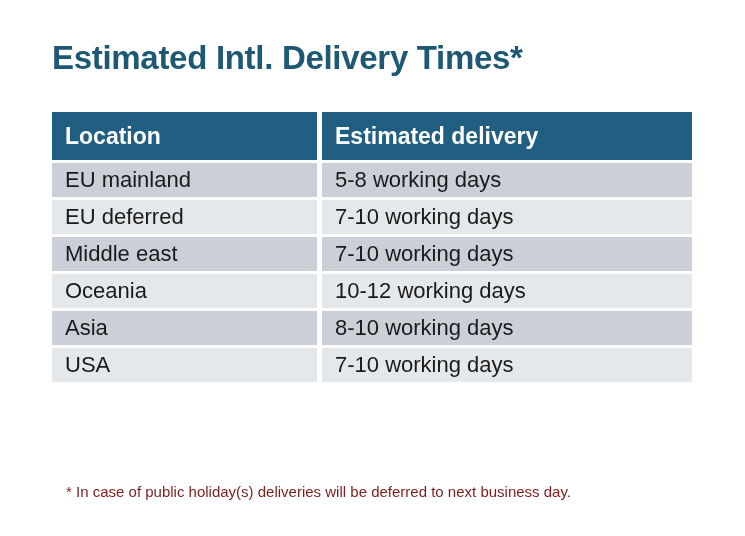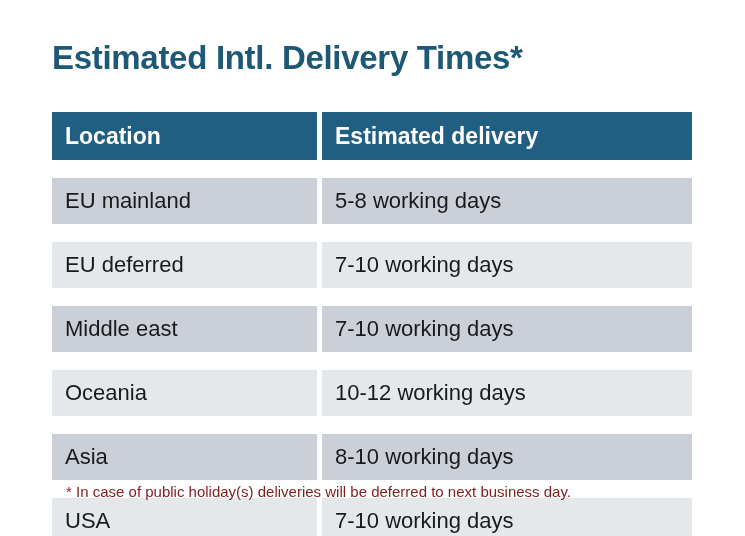"Location" .table-row { margin-bottom: 18px -> 3px }
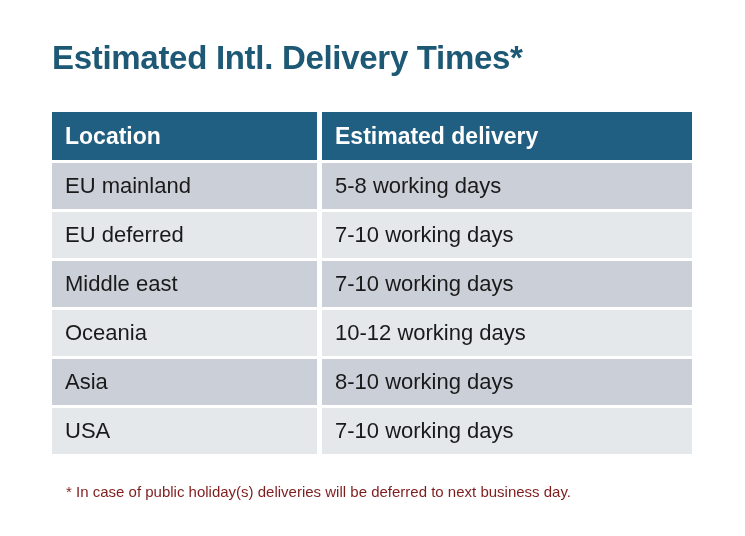"EU mainland" .cell { height: 46px -> 34px }
